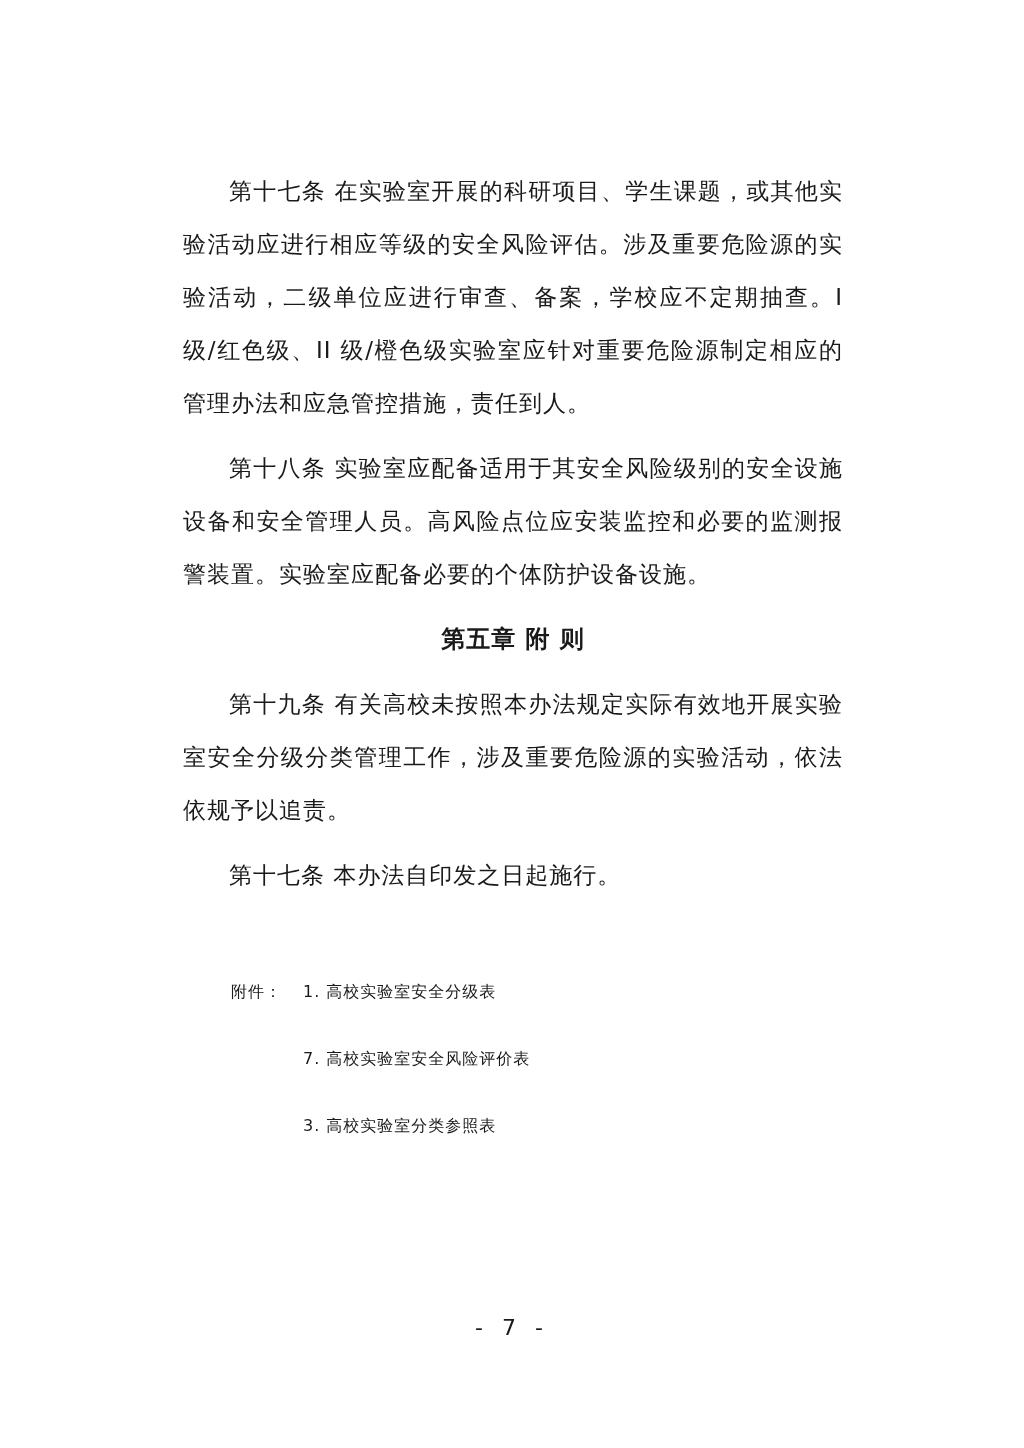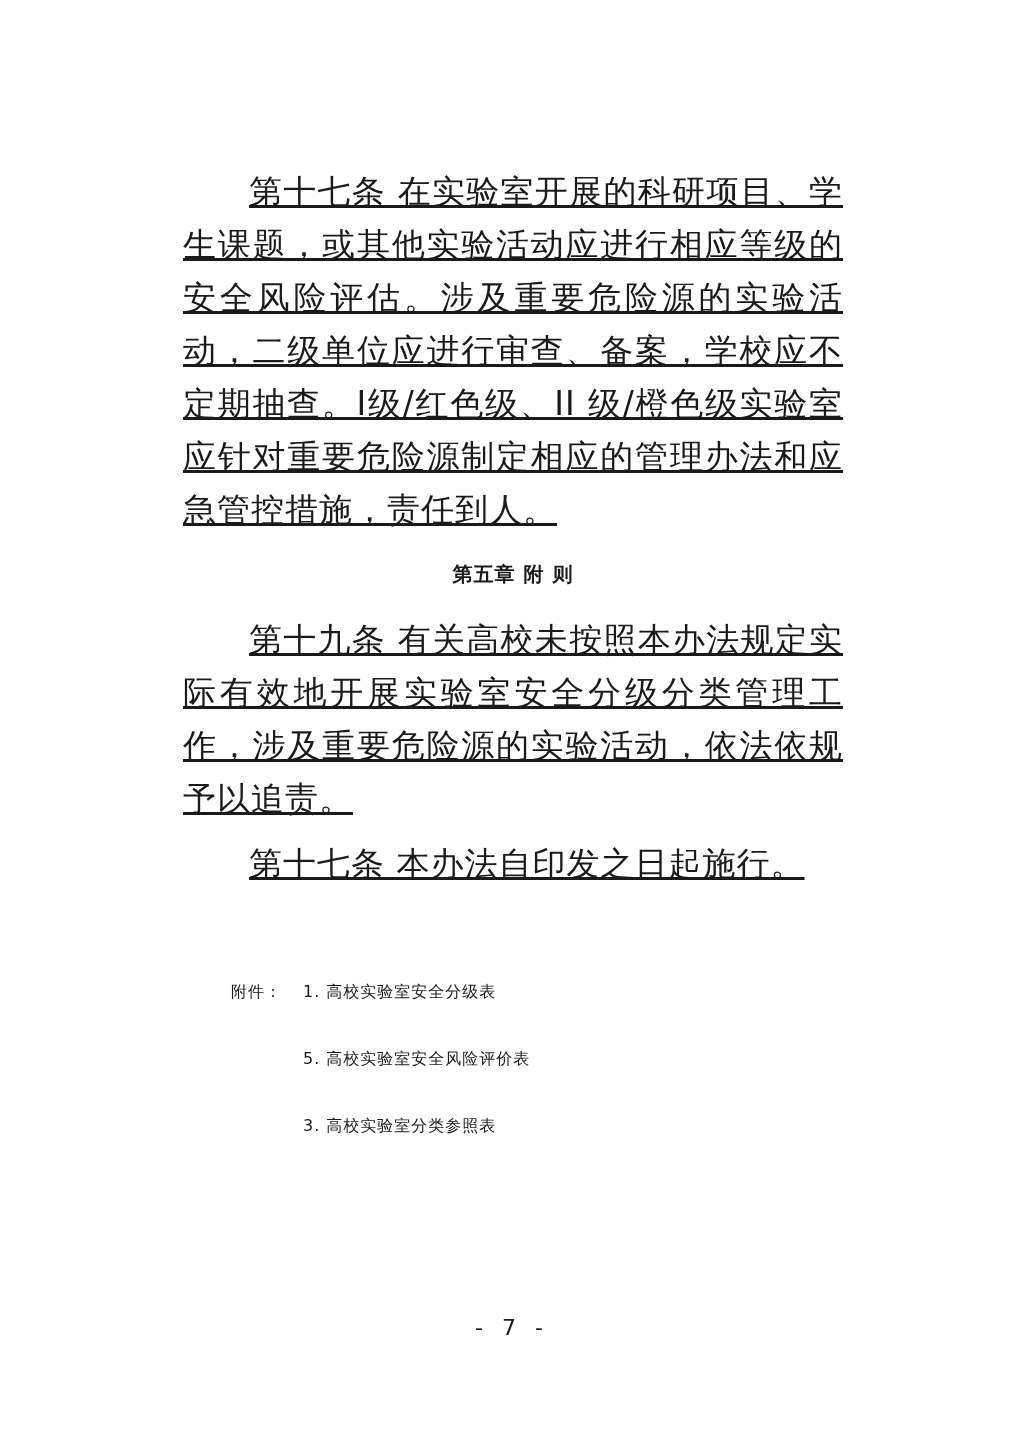"第十七条" .para { font-size: 33px -> 23px; text-decoration: underline -> none }
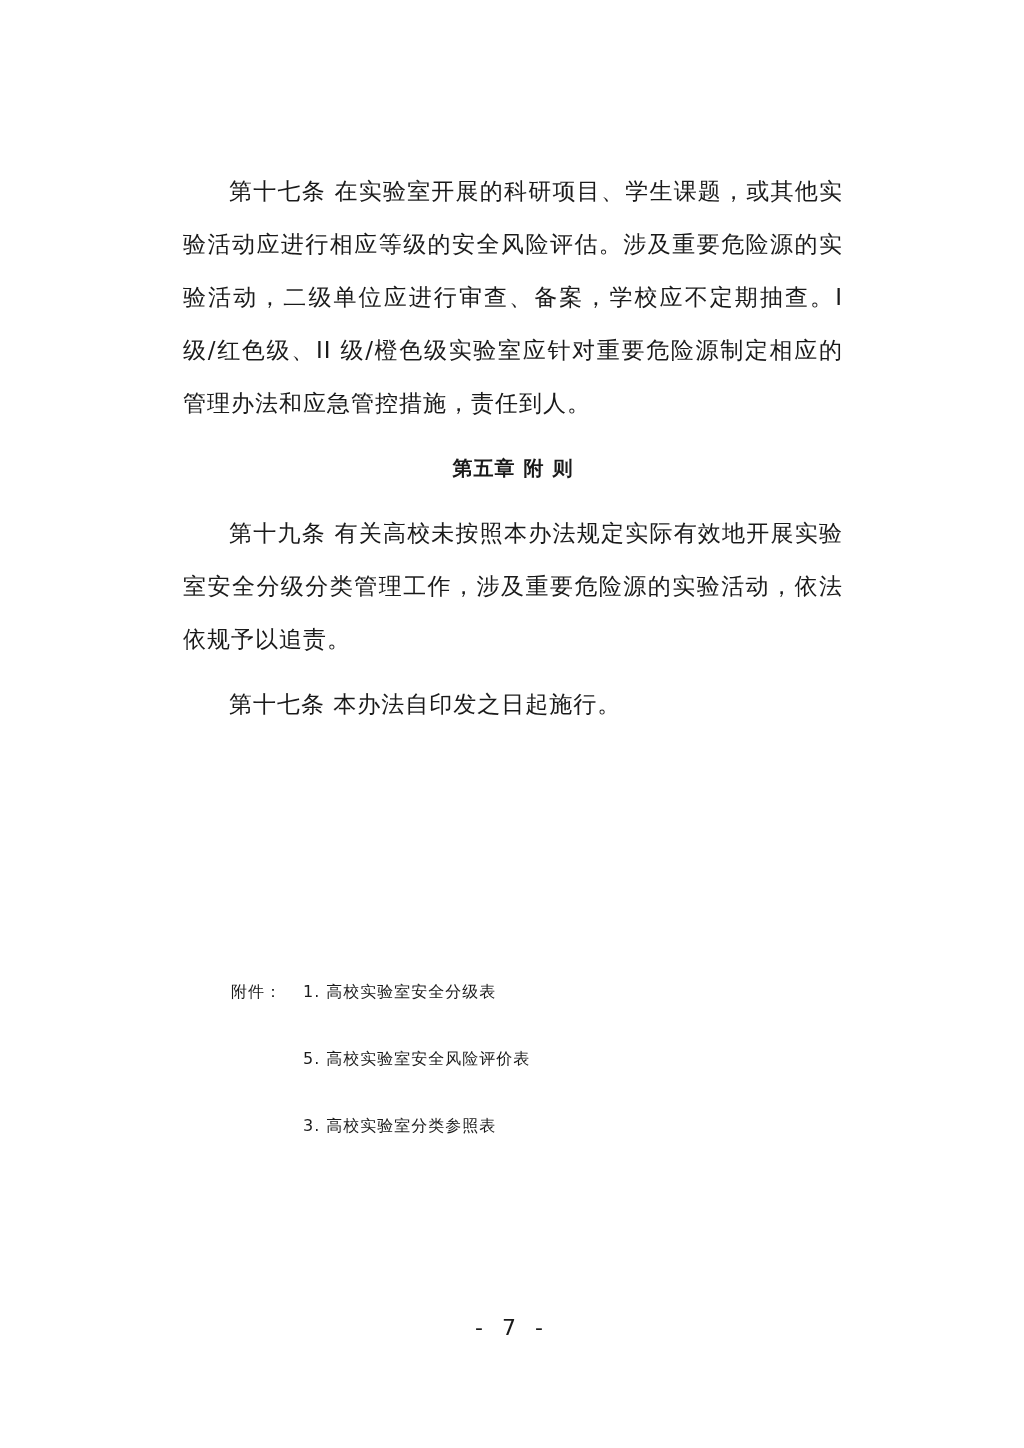"第十八条" p.para { html: none -> <p>第十八条 实验室应配备适用于其安全风险级别的安全设施设备和安全管理人员。高风险点位应安装监控和必要的监测报警装置。实验室应配备必要的个体防护设备设施。</p> }
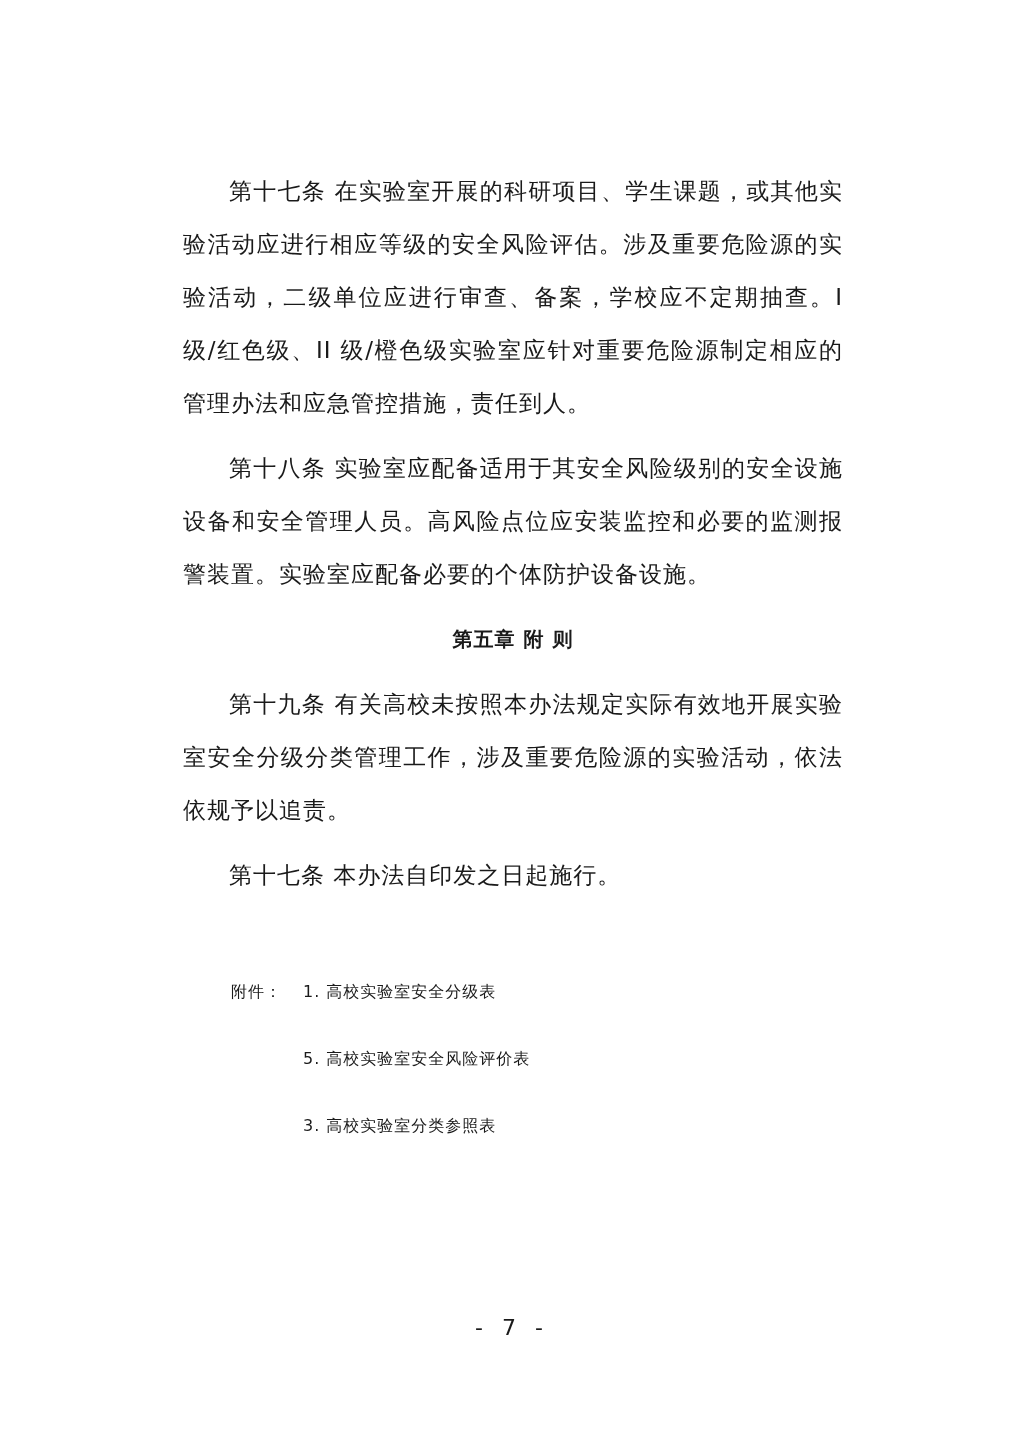"第五章 附 则" .chapter { font-size: 20px -> 24px }
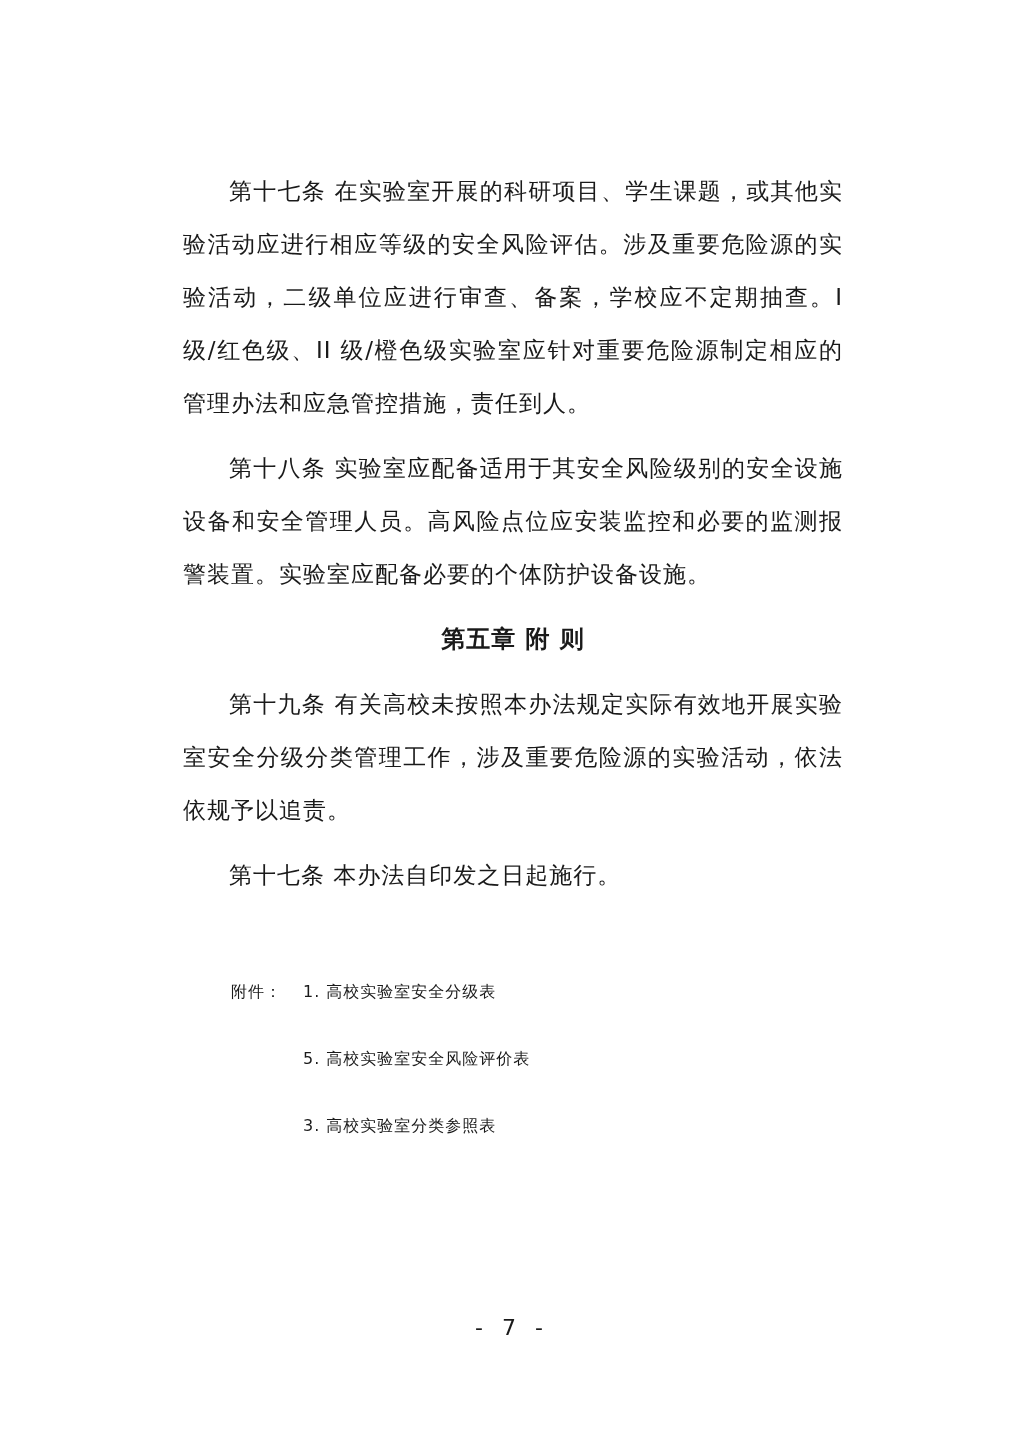"5. 高校实验室安全风险评价表" span.att-item { text: 5 -> 7 }
